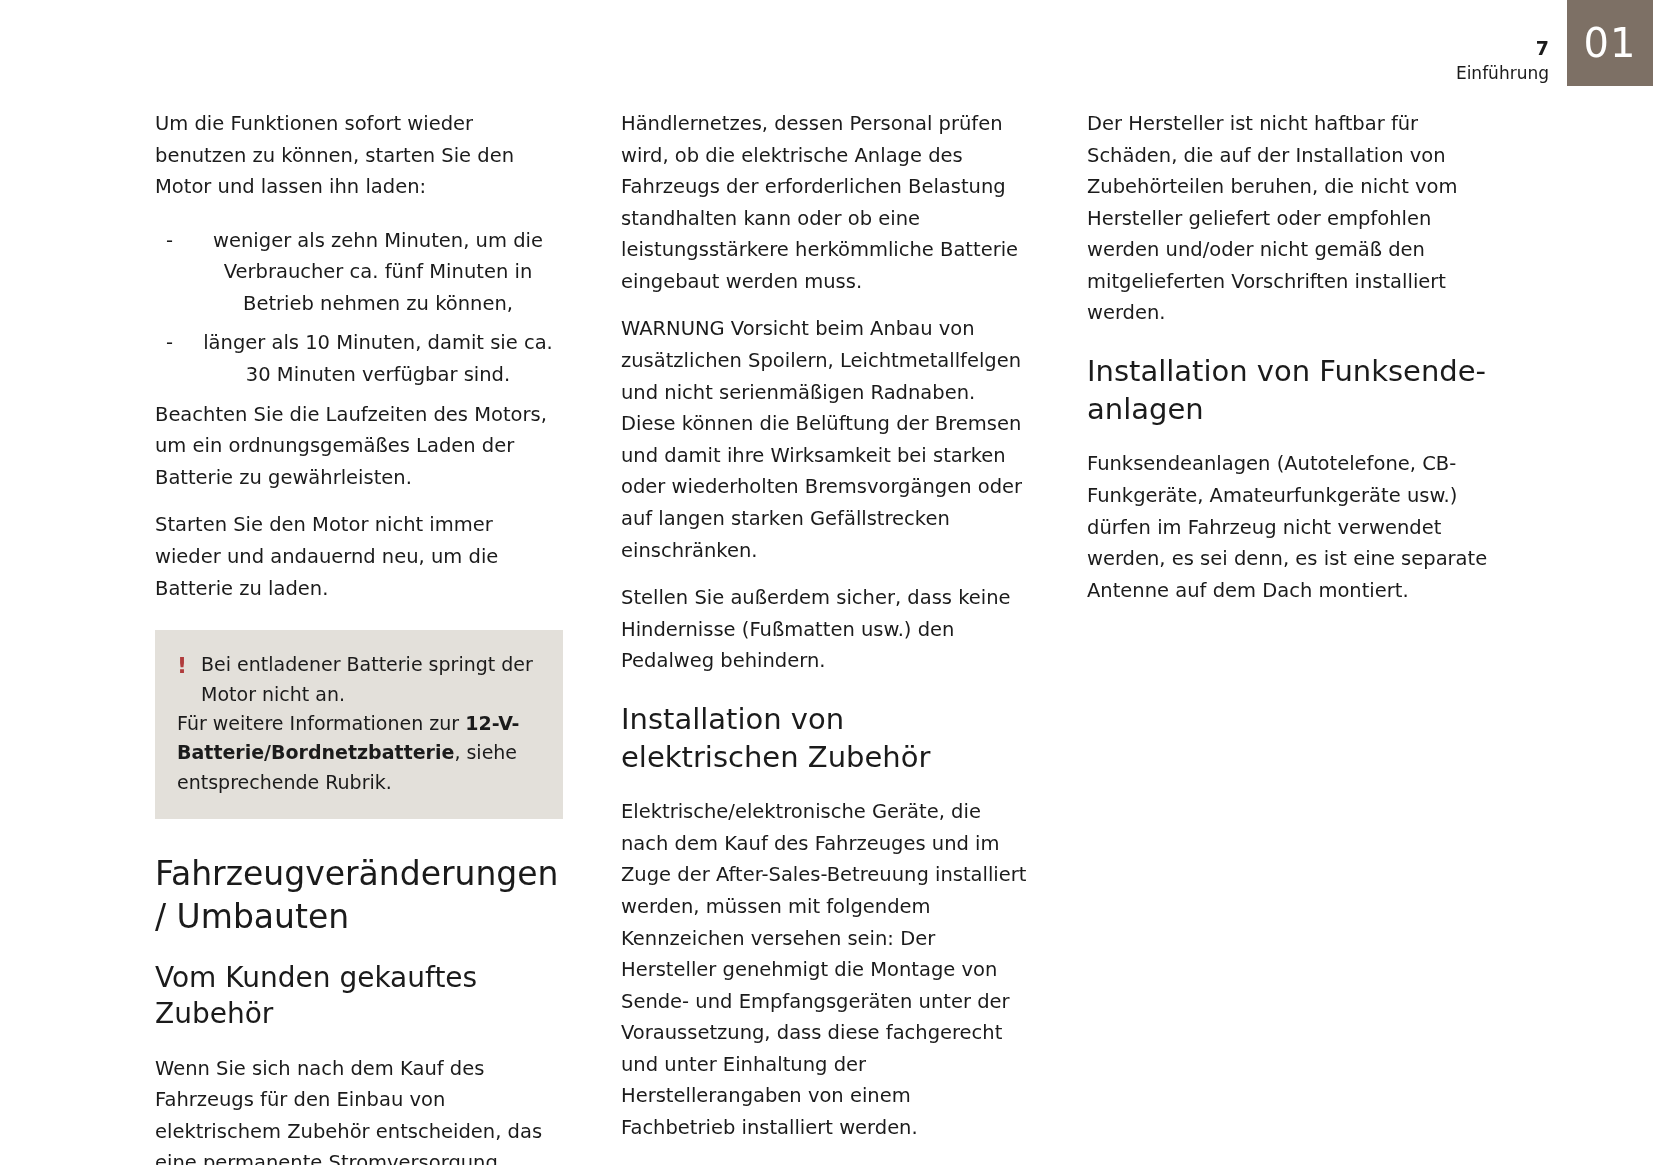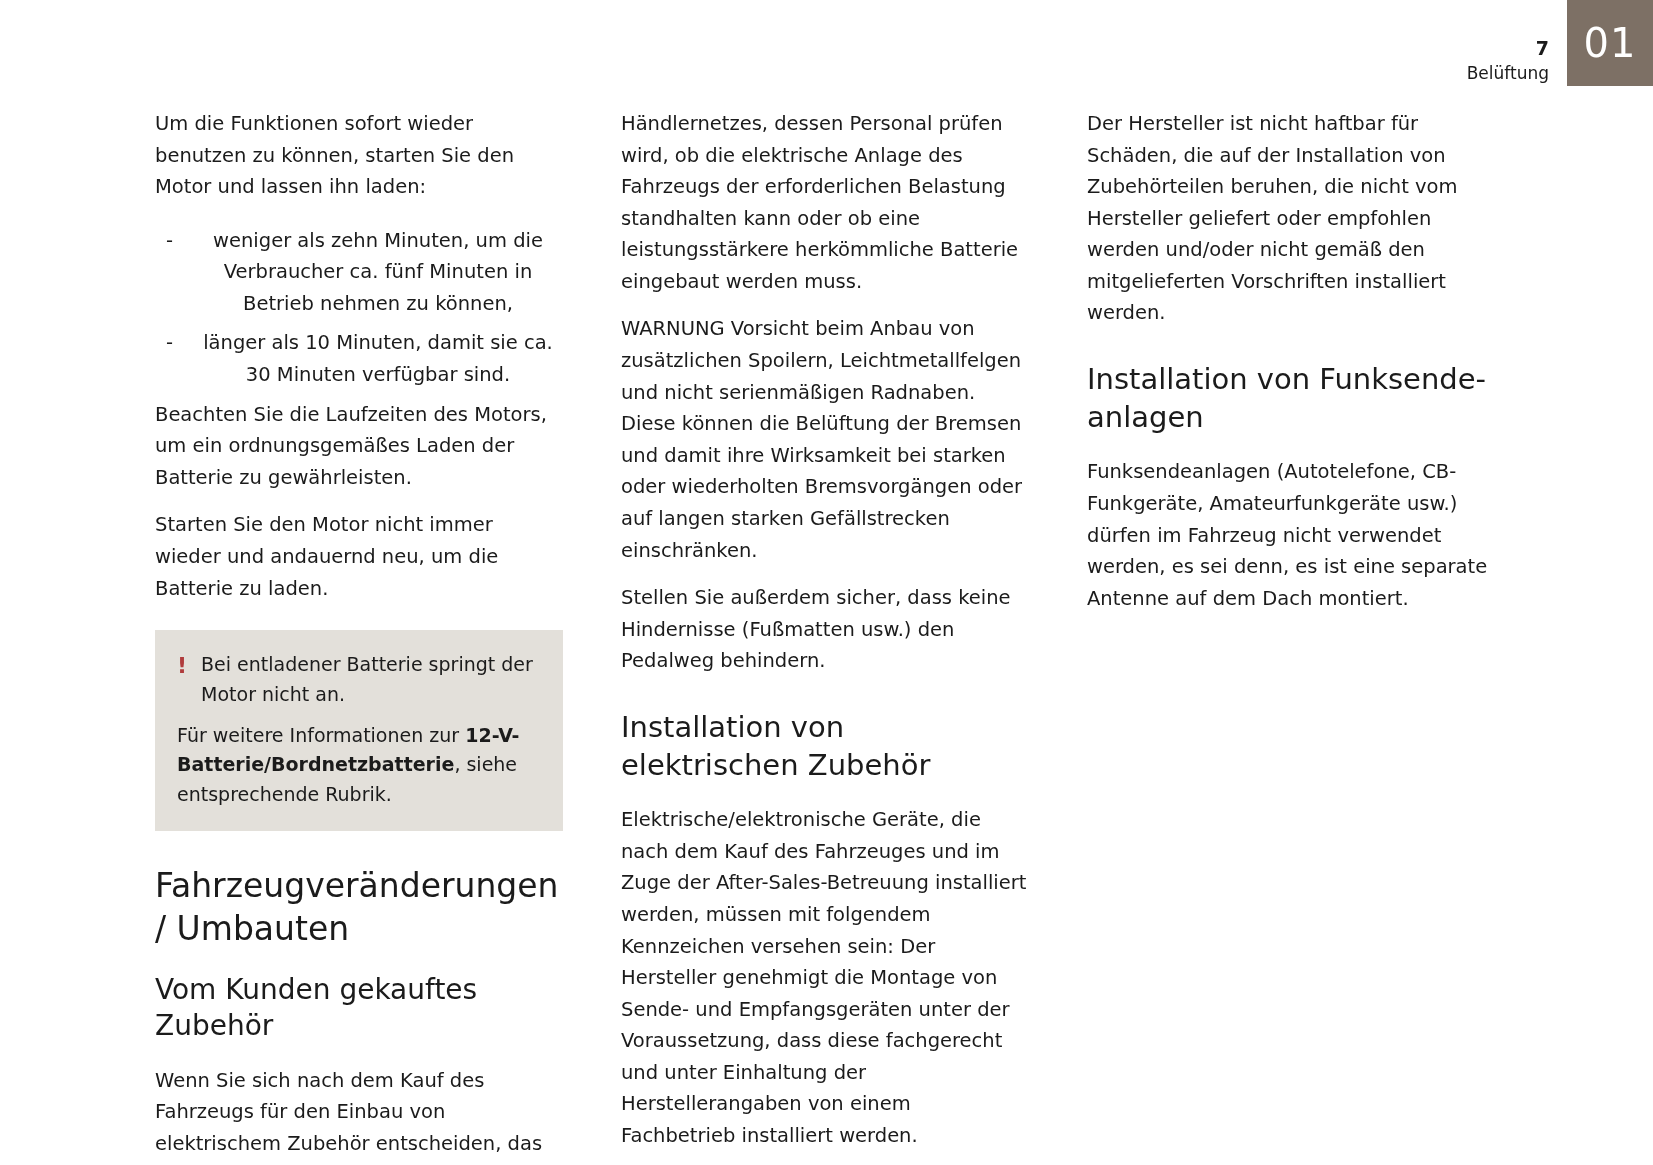"Belüftung" div.header-section { text: Belüftung -> Einführung }
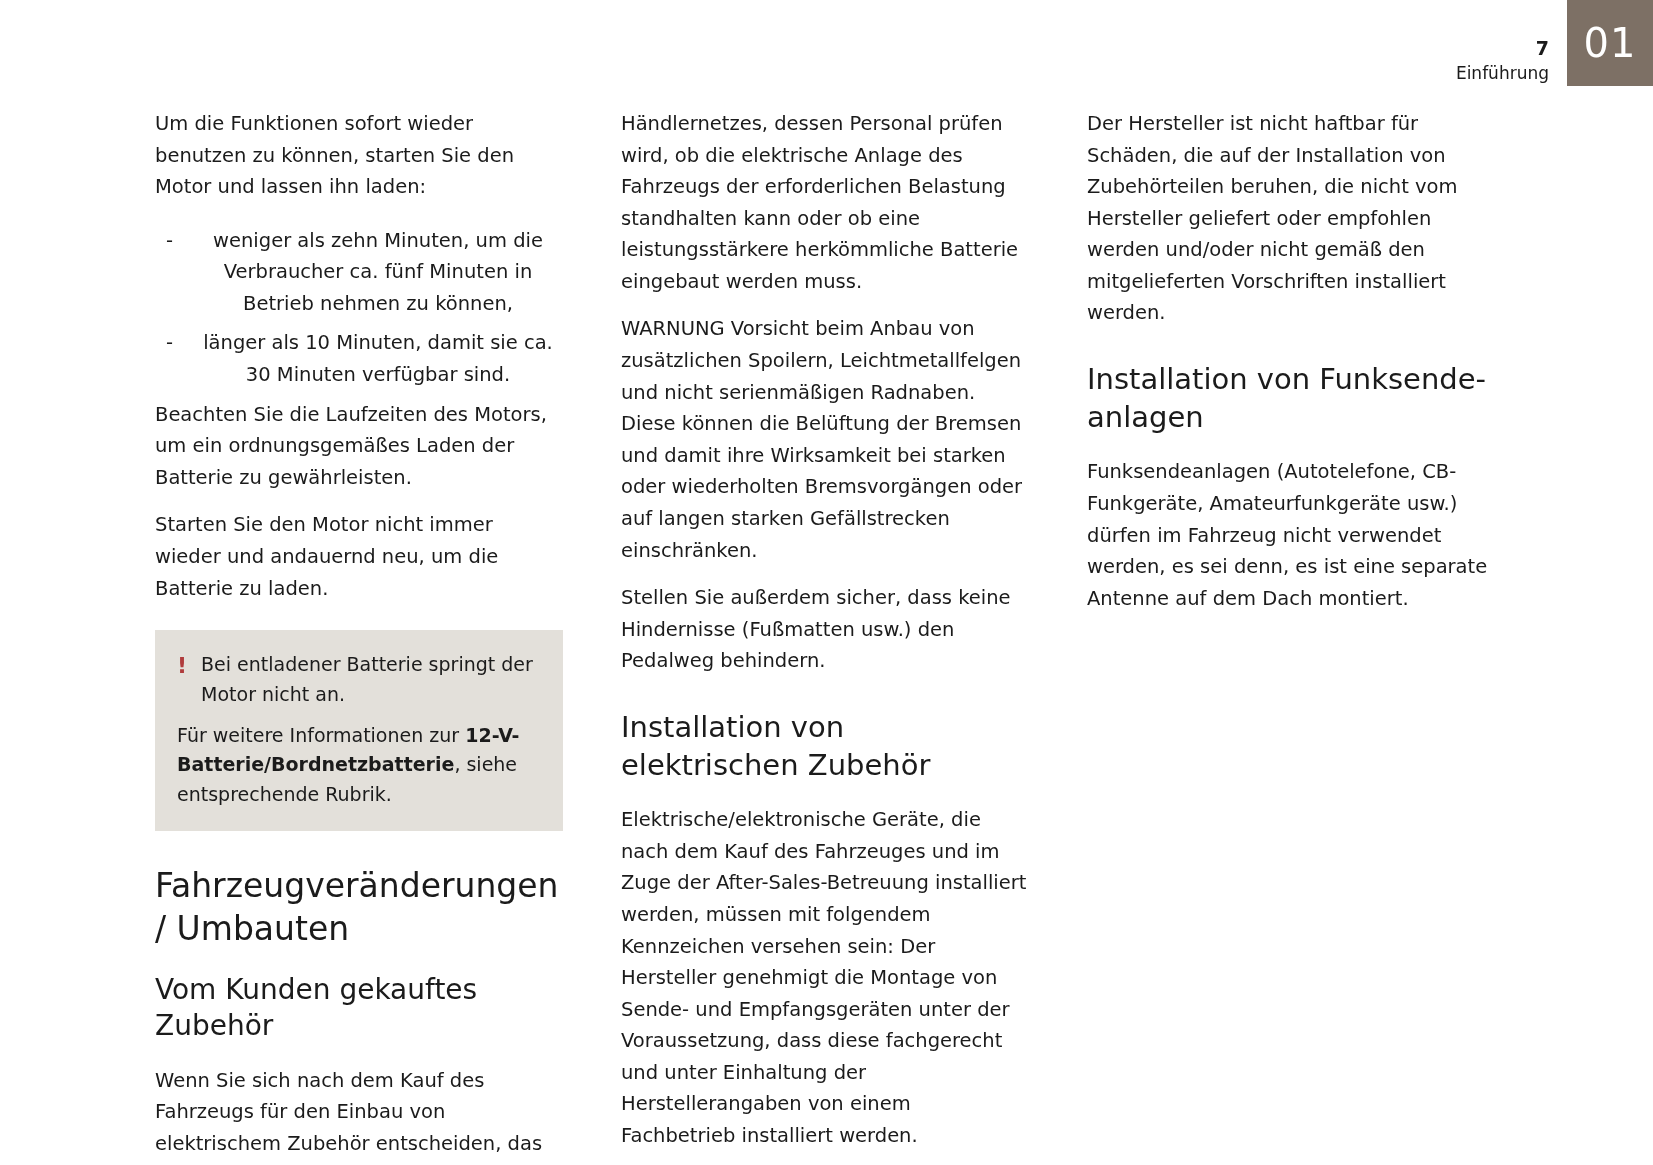"Installation von Funksende-anlagen" h2.h-col { margin: 32px 0 0 0 -> 24px 0 0 0 }
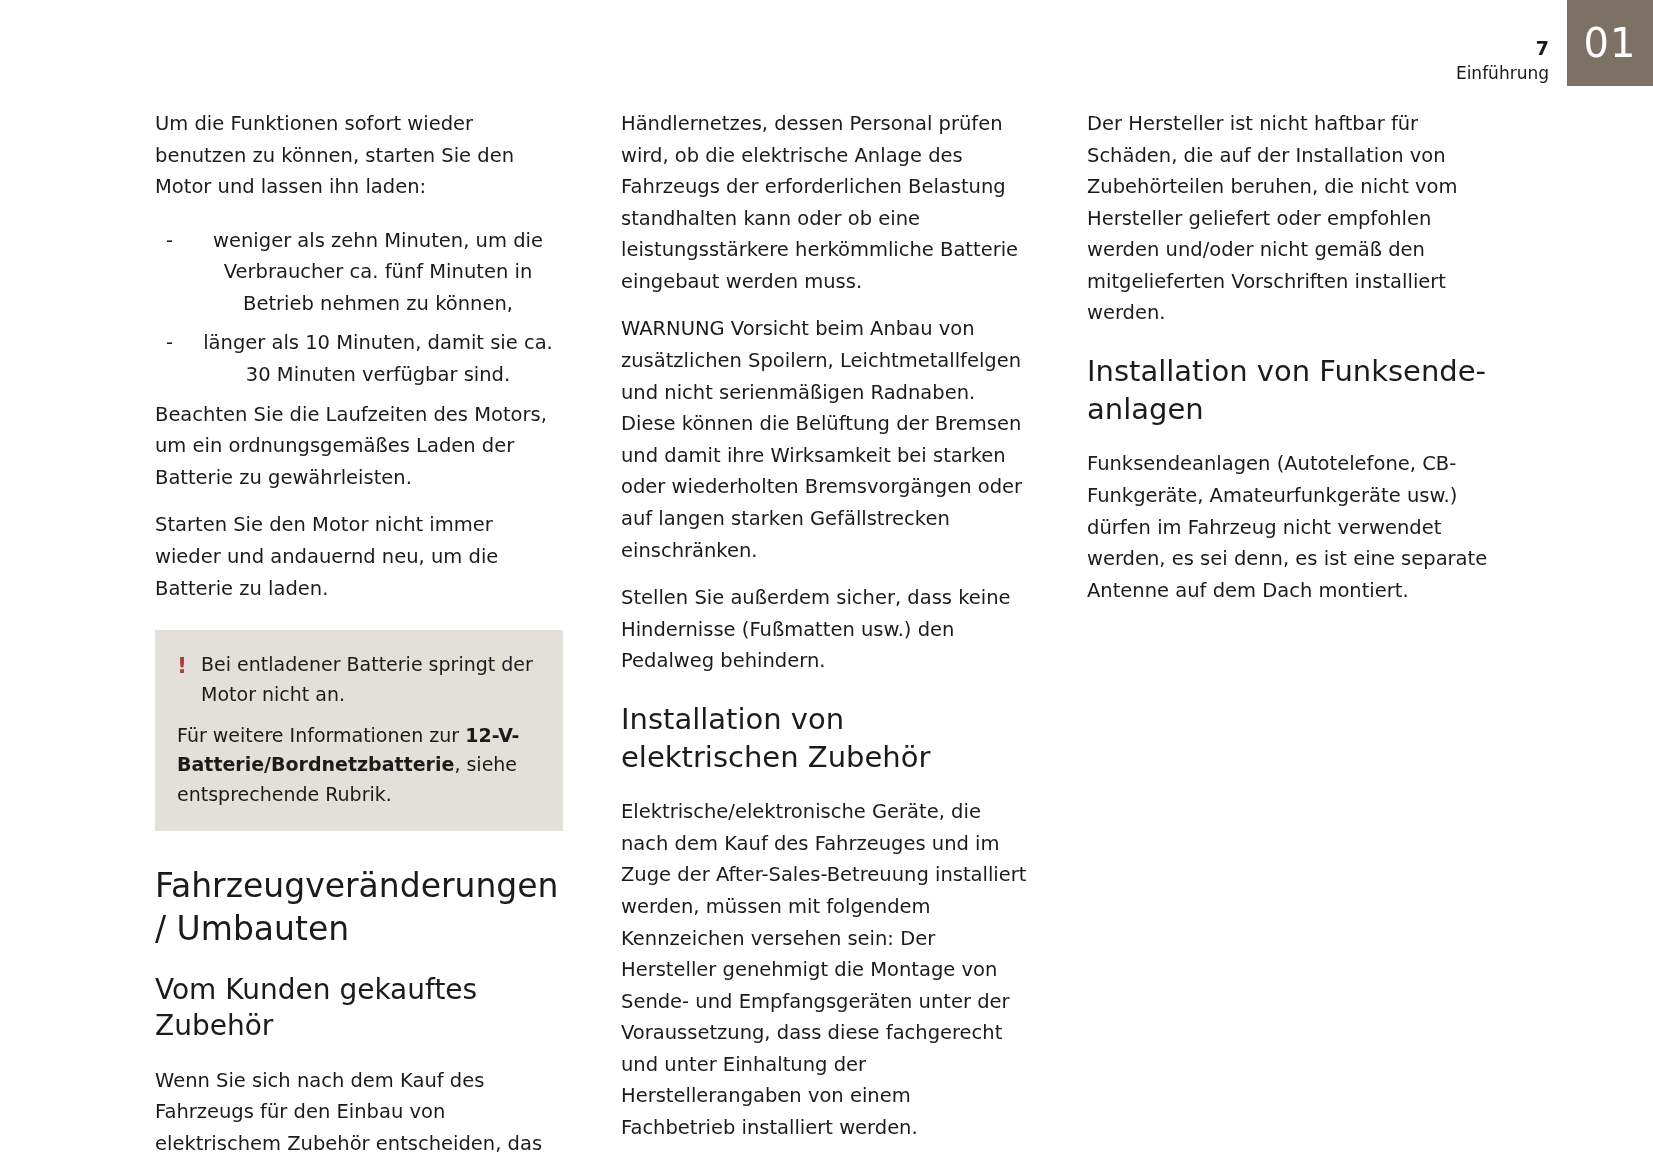"Für weitere Informationen zur" .note-box .note-tail { margin-top: 12px -> none }
